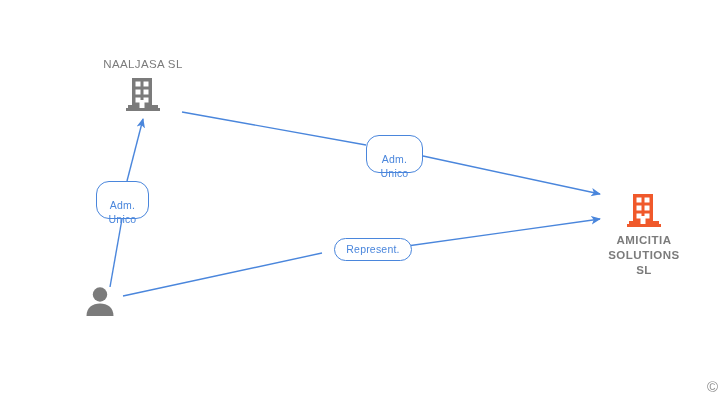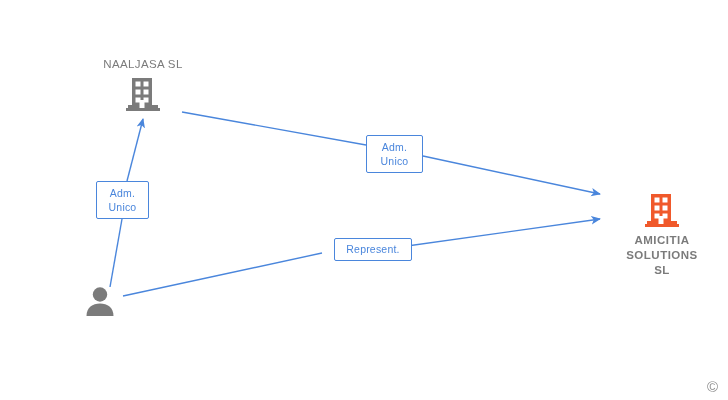"Adm." .edge-label { border-radius: 2px -> 13px; padding: 4px 7px 4px 7px -> 16px 7px 4px 7px }
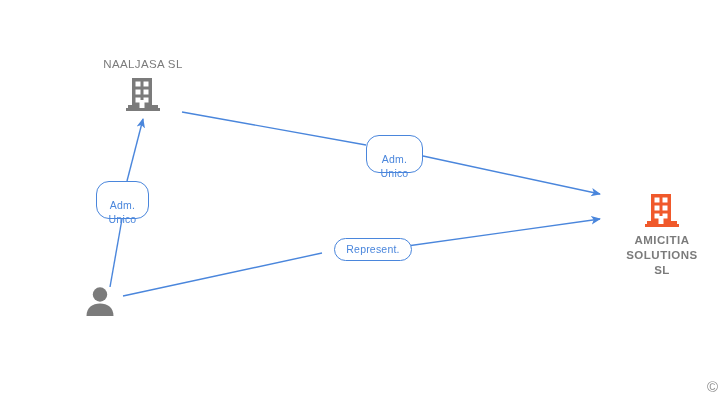"AMICITIA" div.node { left: 662px -> 644px }
